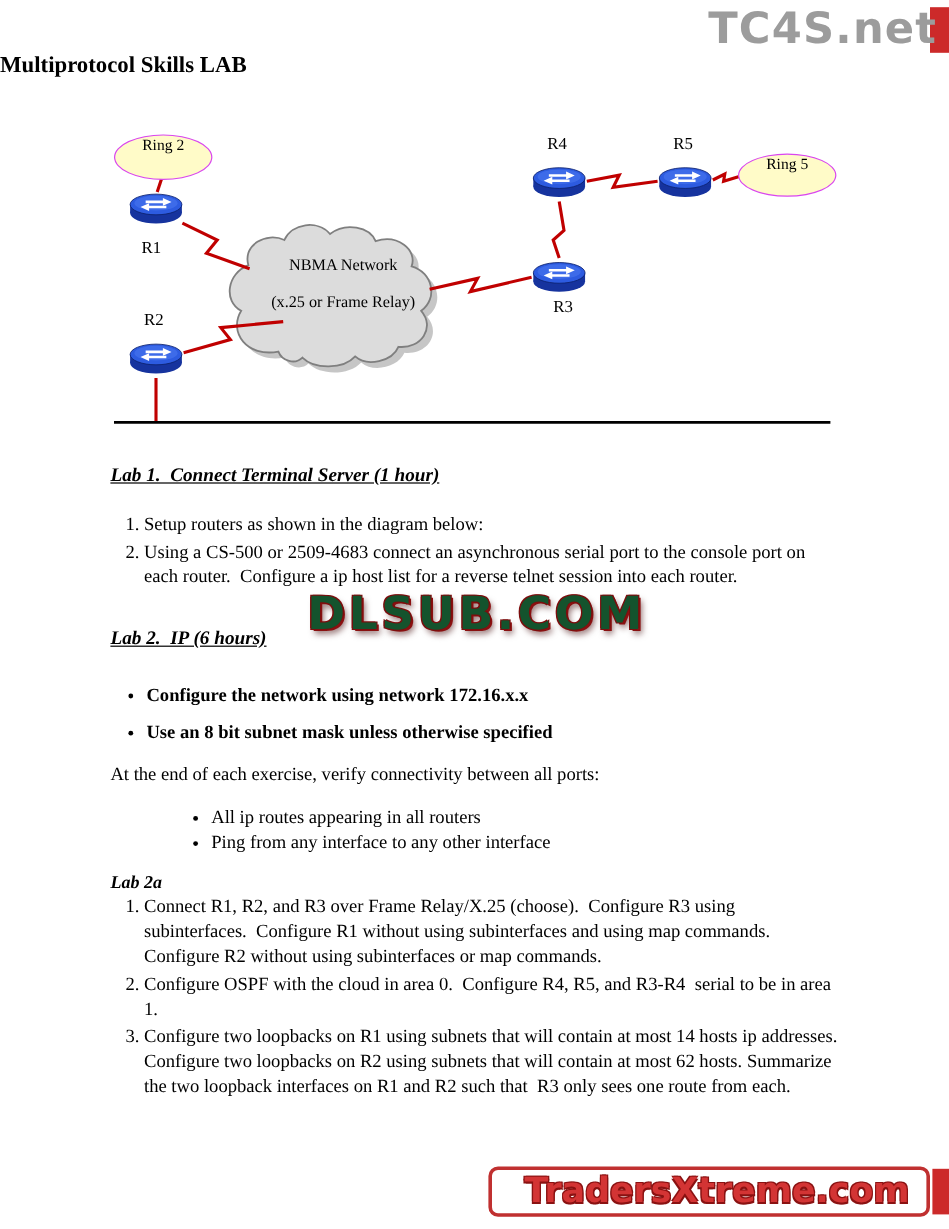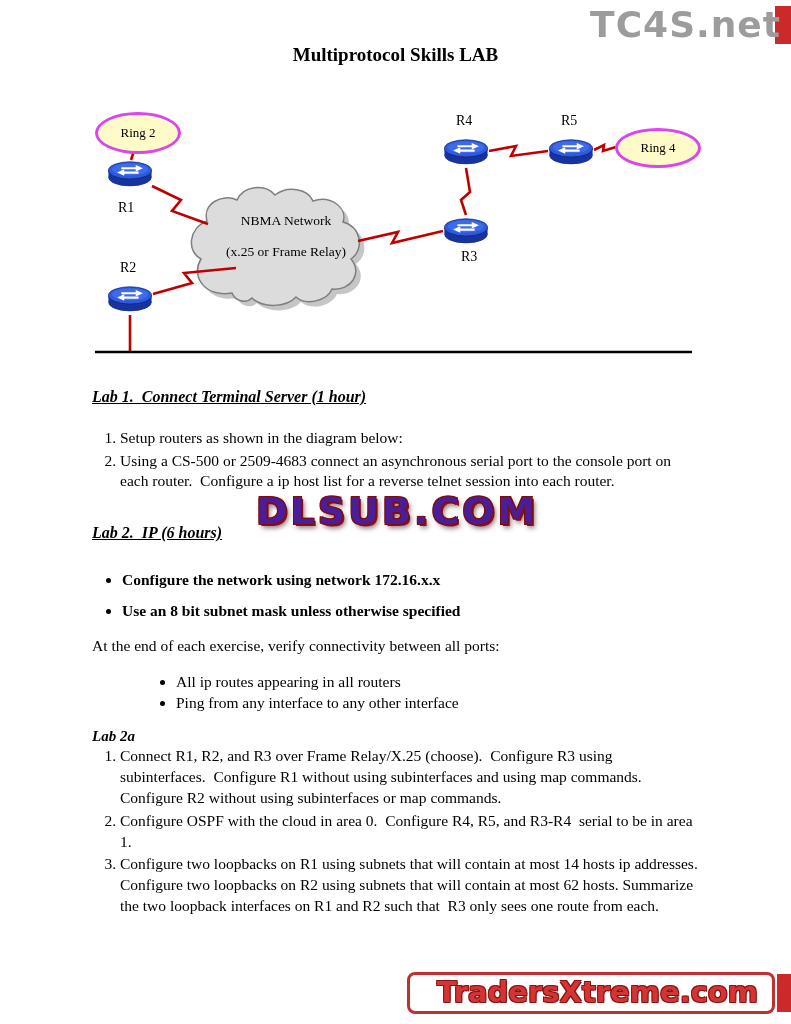"Multiprotocol Skills LAB" .doc-title { text-align: center -> left }
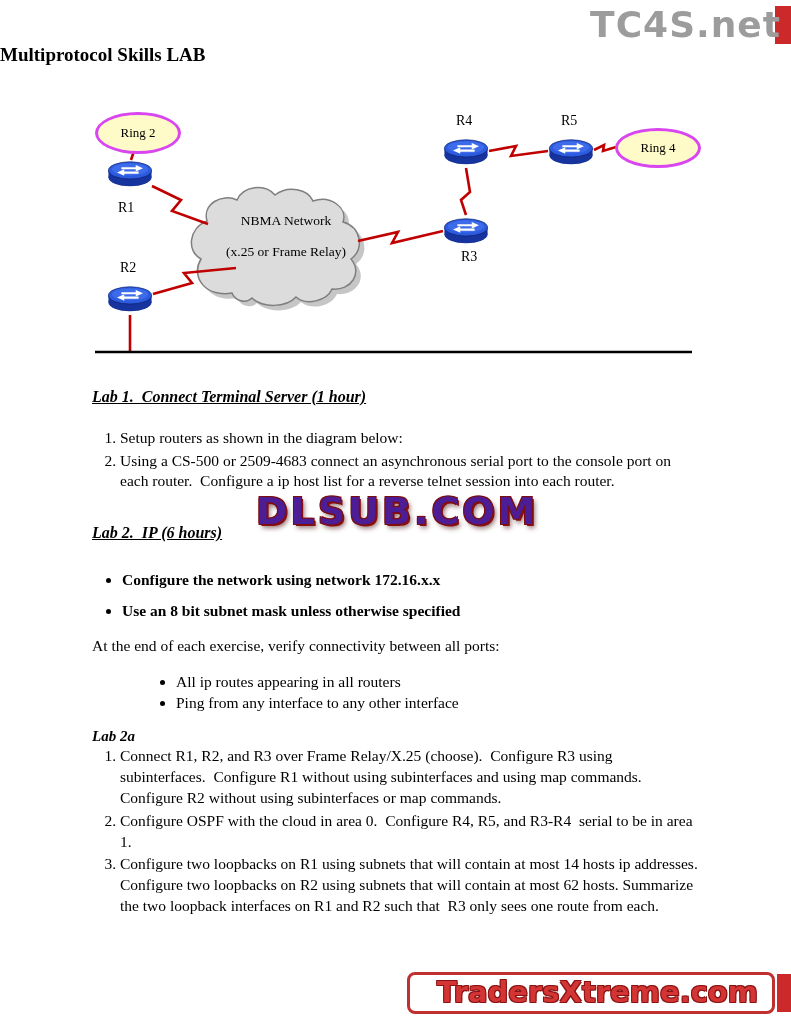"Ring 2" .ring { align-items: center -> none; border: 3px solid #d946ef -> 1px solid #d946ef }
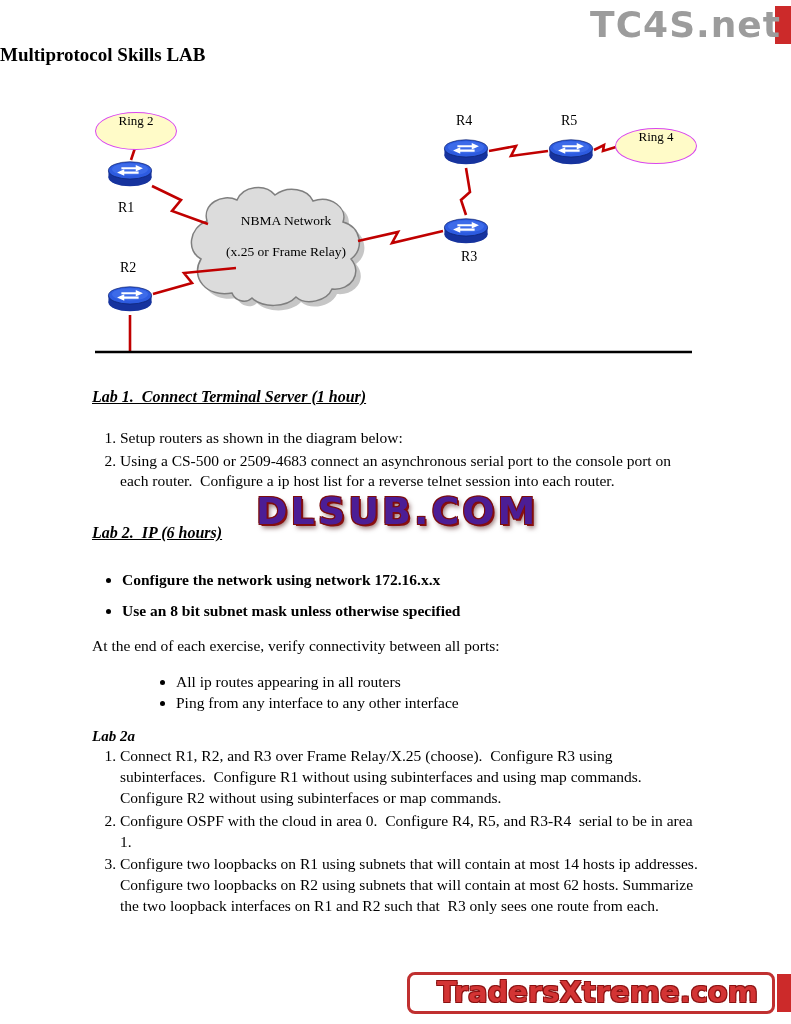"Ring 4" span { text: 4 -> 5 }
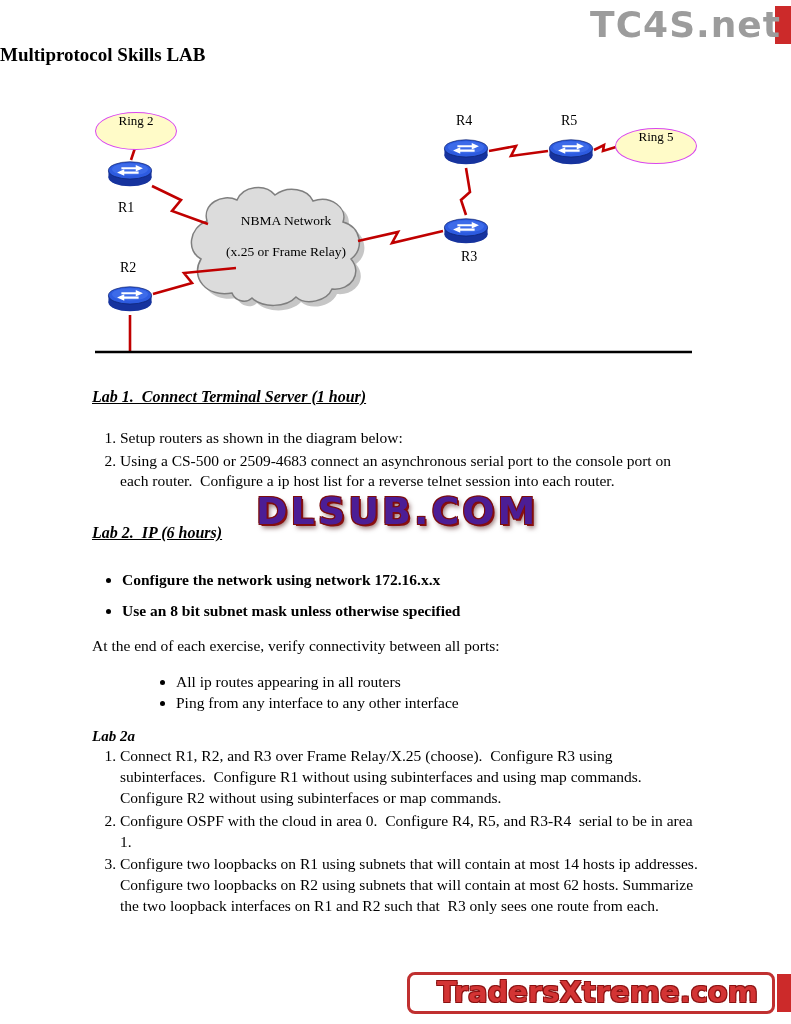"DLSUB.COM" .dlsub { color: #4c1d95 -> #14532d }
